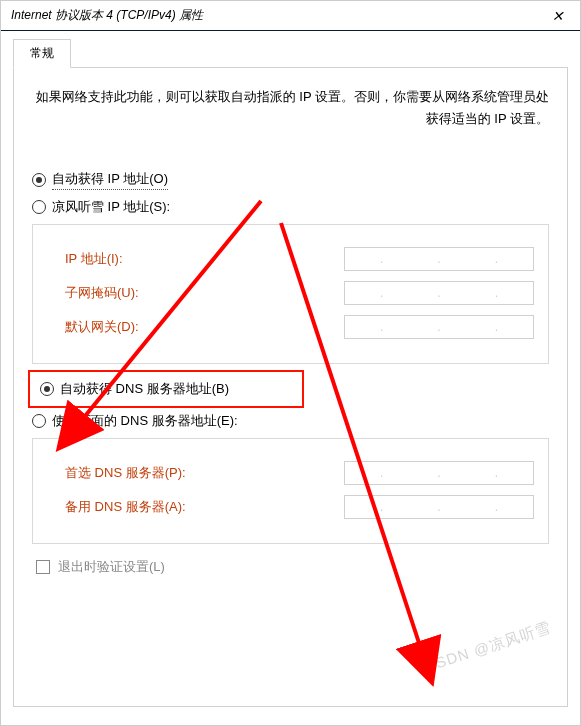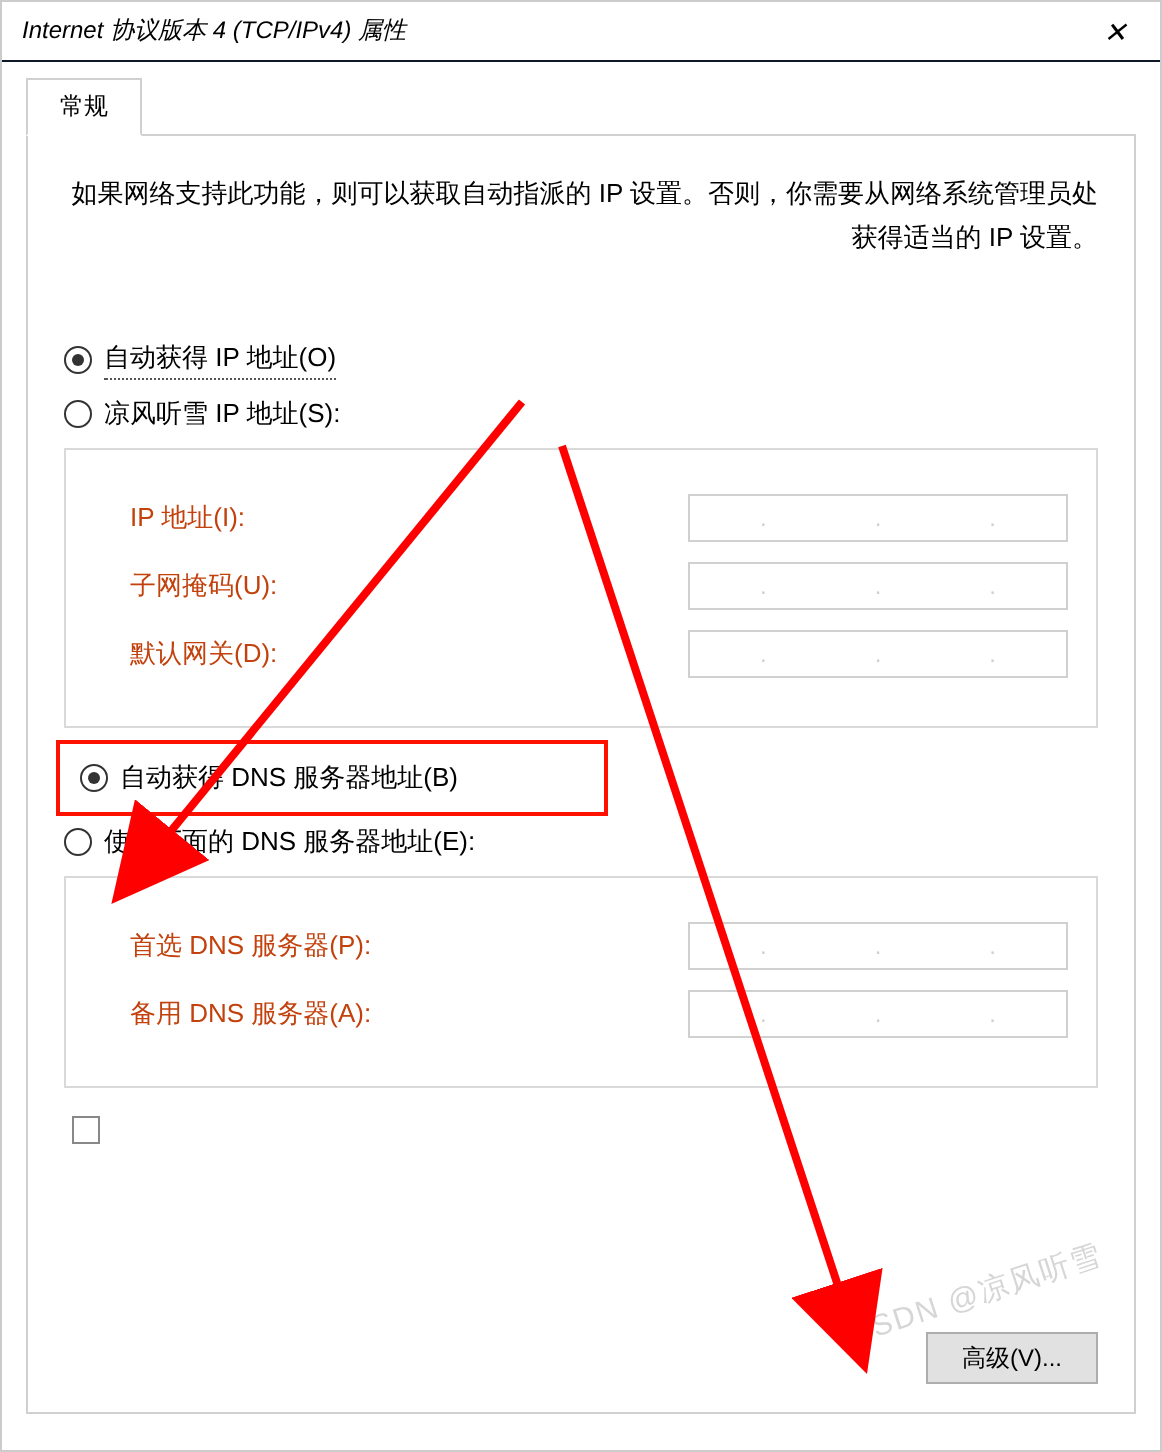"退出时验证设置(L)" span.chk-label { html: none -> <span>退出时验证设置(L)</span> }
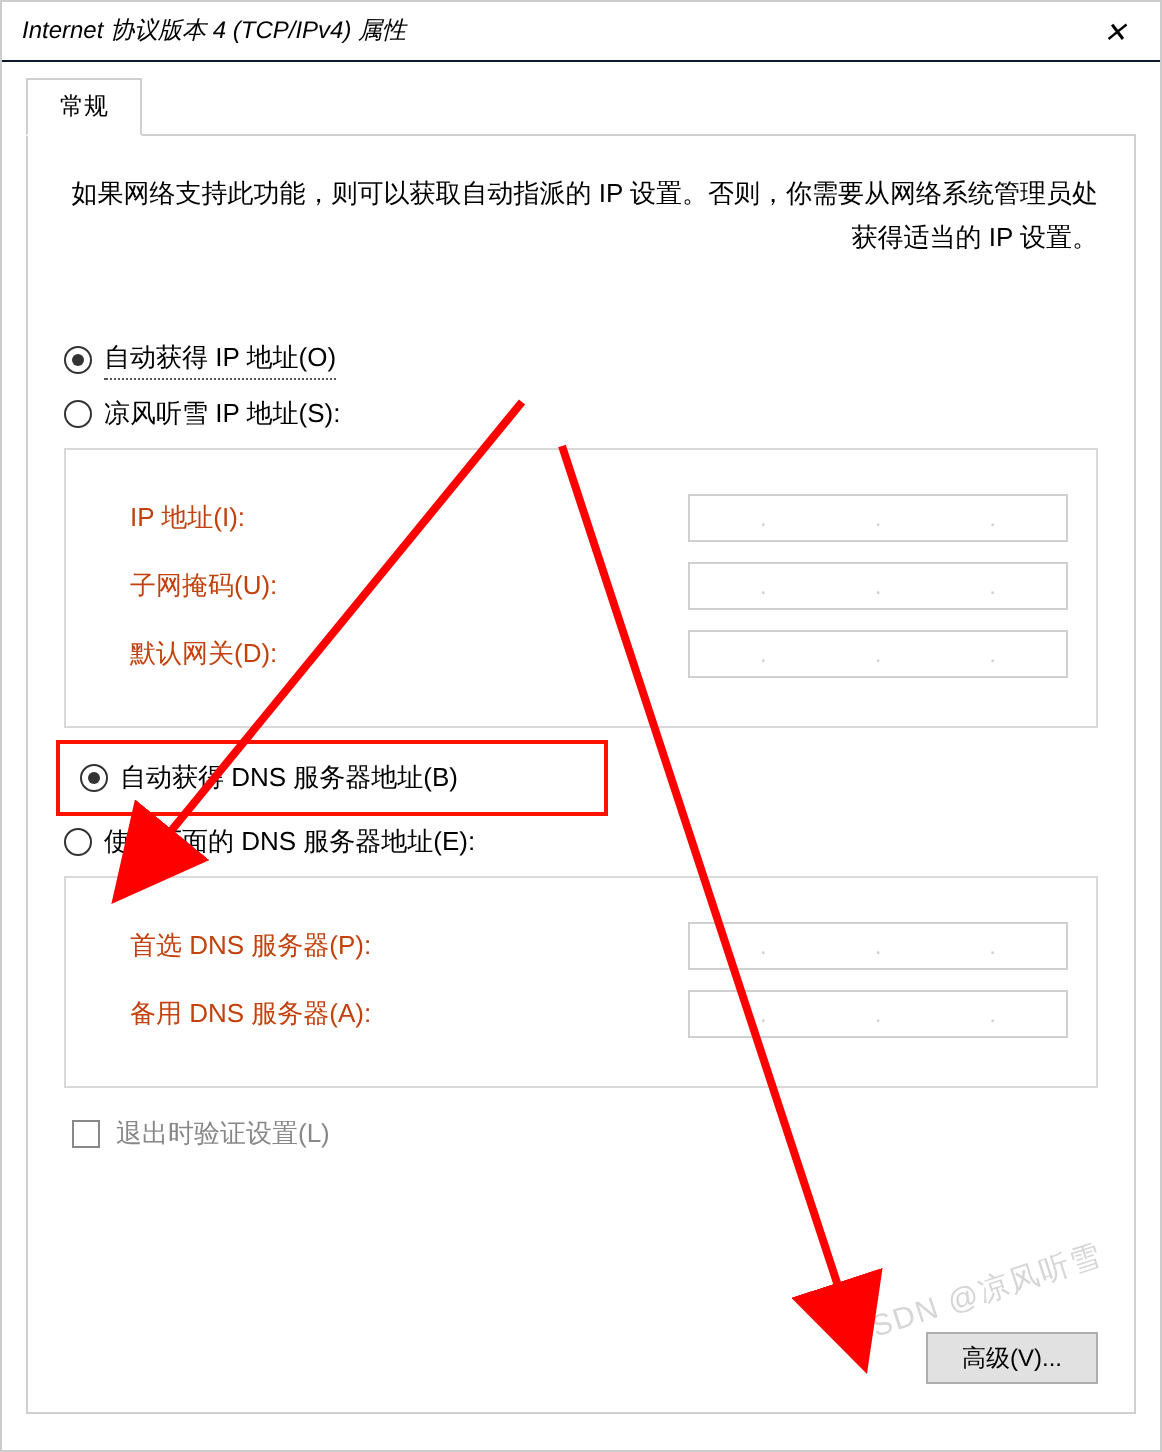"高级(V)..." div.advanced-wrap { html: <div> <div> <span>高级(V)...</span> </div> </div> -> none }
